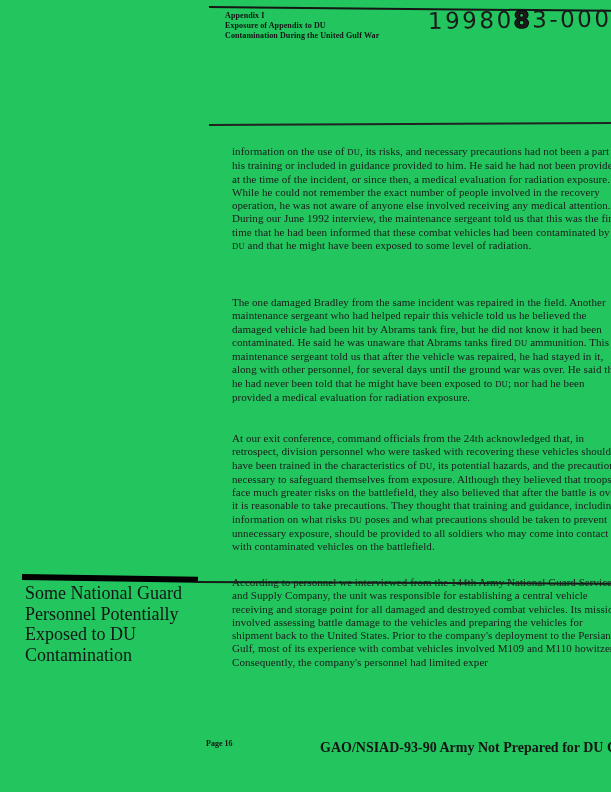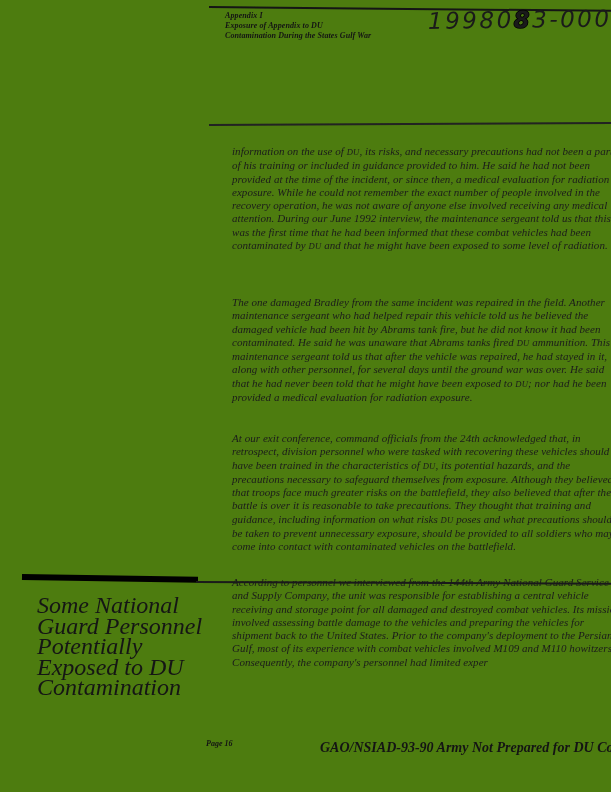"Appendix I" .page { background: #4d7c0f -> #22c55e; font-style: italic -> none }
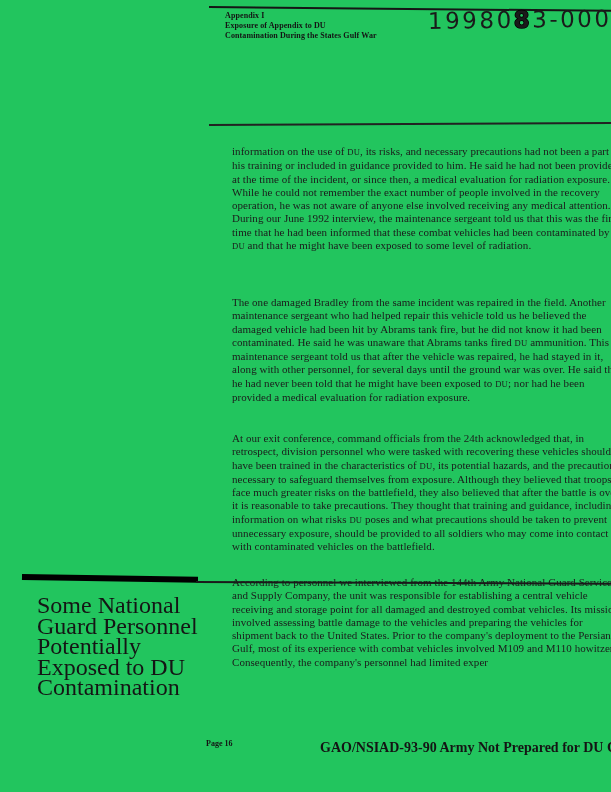"Contamination During the States Gulf" div { text: States -> United }
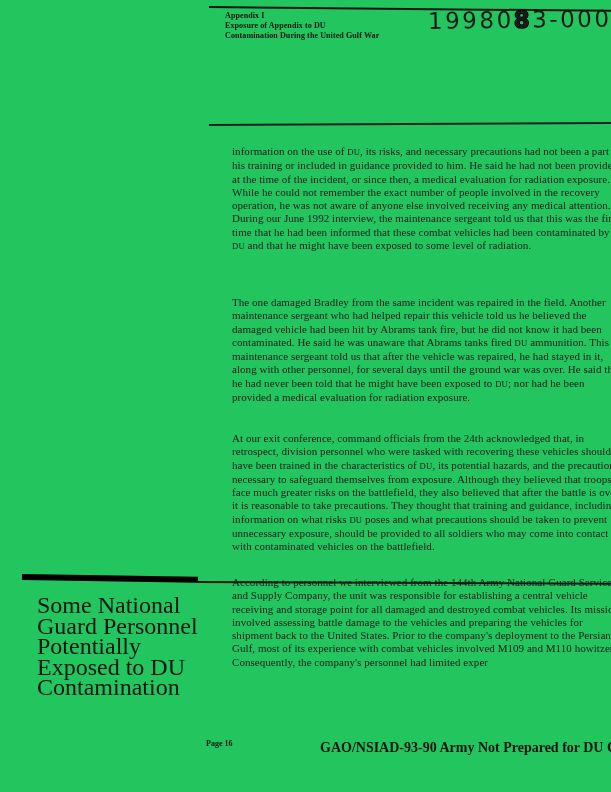"Some National Guard Personnel" .section-heading { font-size: 24px -> 18px; margin: 12px -> 0 }
